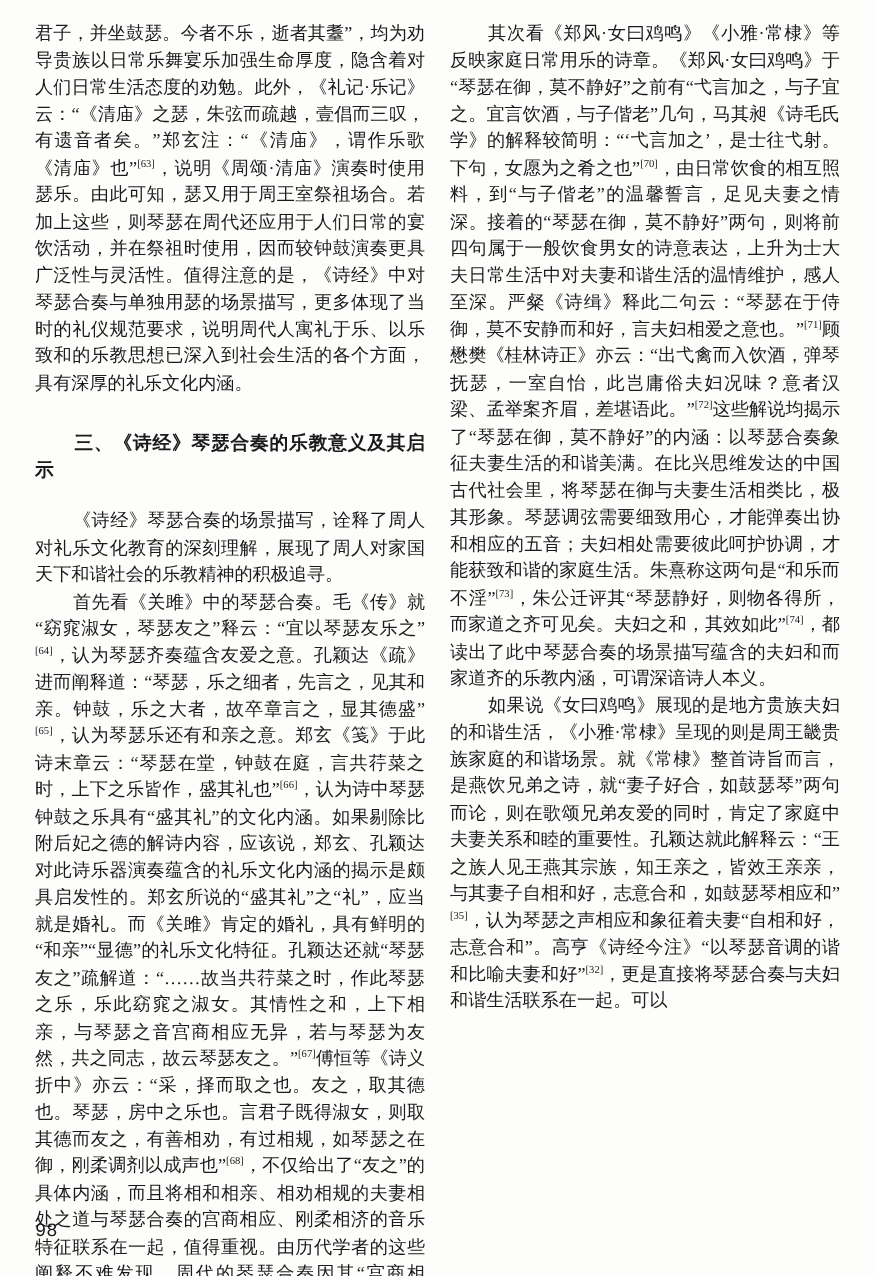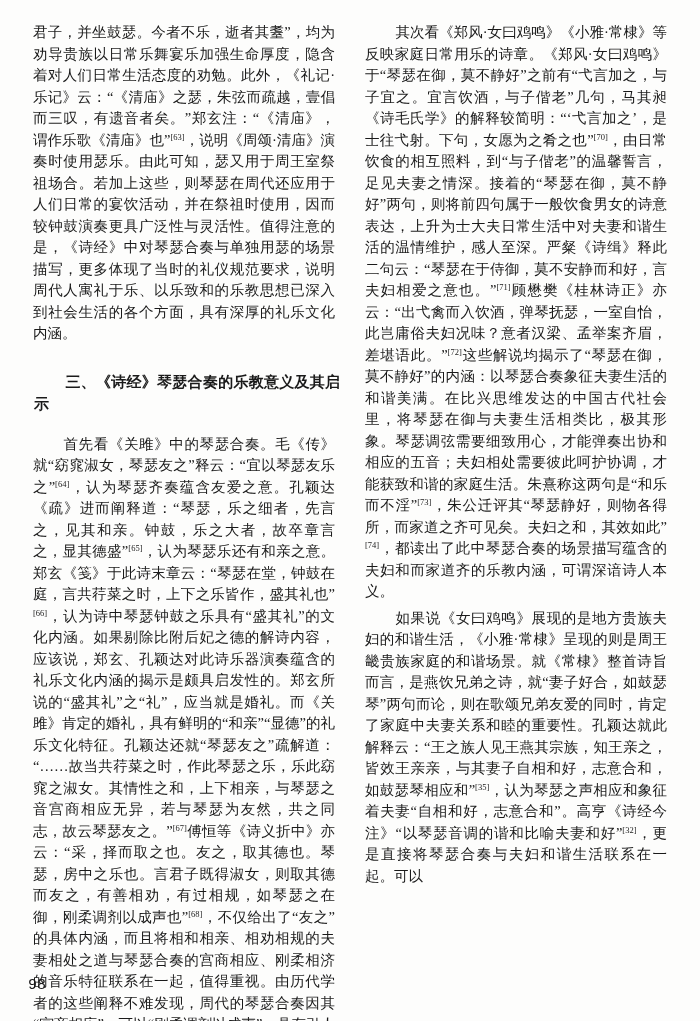"君子，并坐鼓瑟。今者不乐，逝者其耋”，均为劝导贵族以日常乐舞宴乐加强生命厚度，隐" .para { margin: 5px -> 0 }
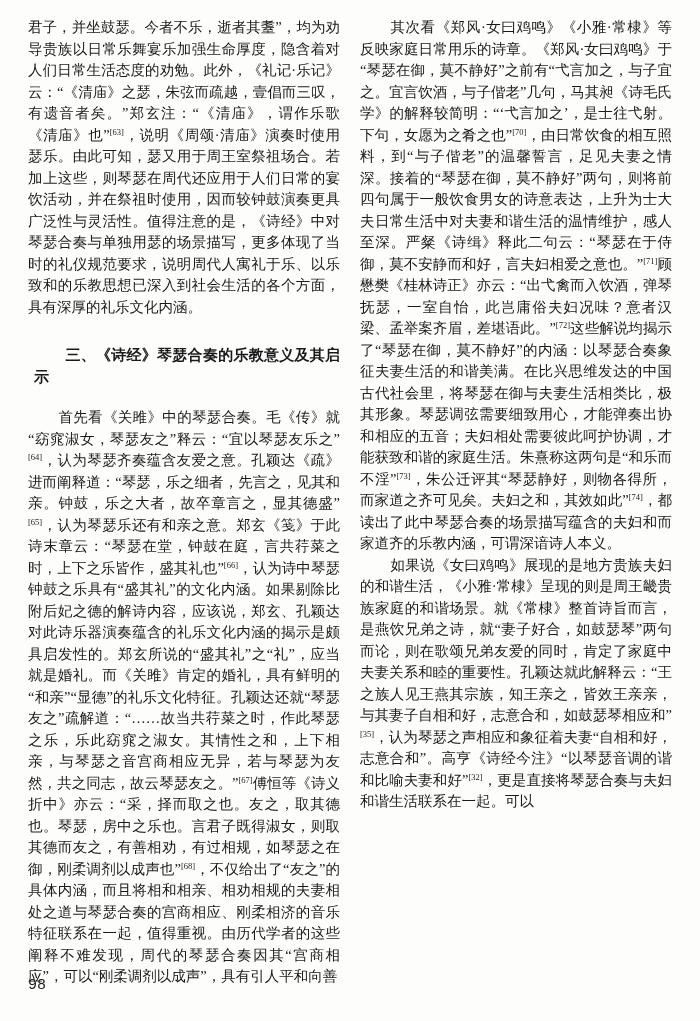"三、《诗经》琴瑟合奏的乐教意义及其启示" .para.heading { margin: 26px 0 19px 6px -> 26px 0 19px 0 }
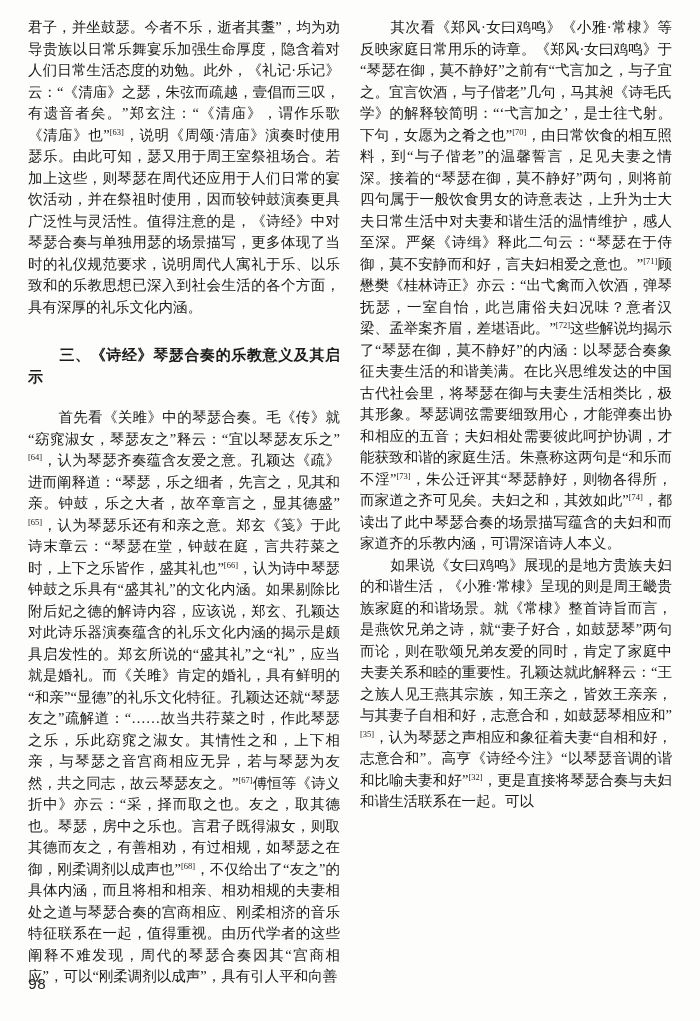"《诗经》琴瑟合奏的场景描写，诠释了周人对礼乐文化教育的深刻理解，展现了周人对家国" p.para { html: none -> <p>《诗经》琴瑟合奏的场景描写，诠释了周人对礼乐文化教育的深刻理解，展现了周人对家国天下和谐社会的乐教精神的积极追寻。</p> }
